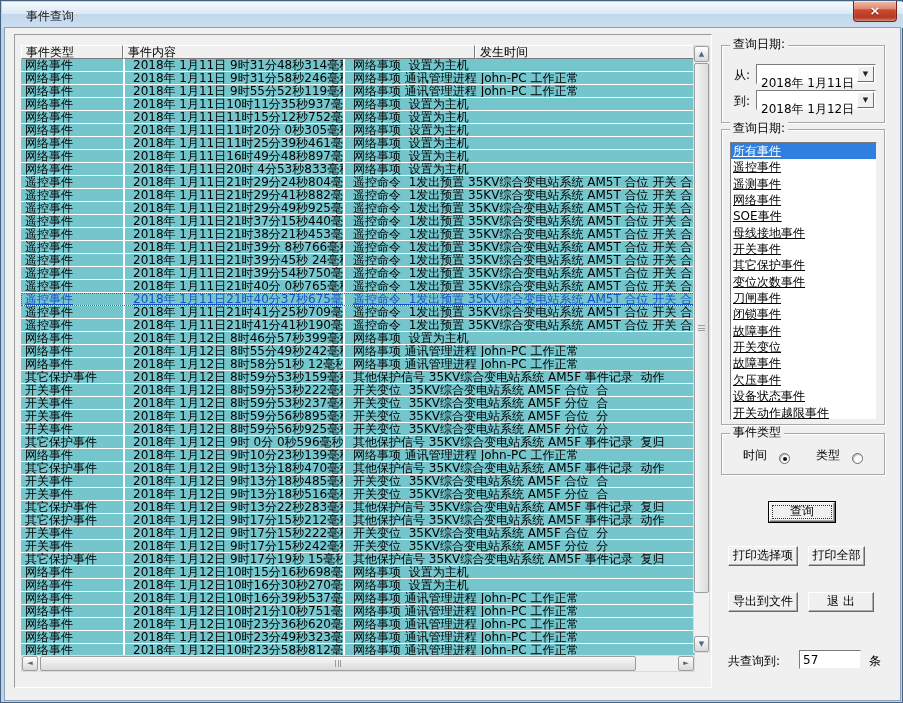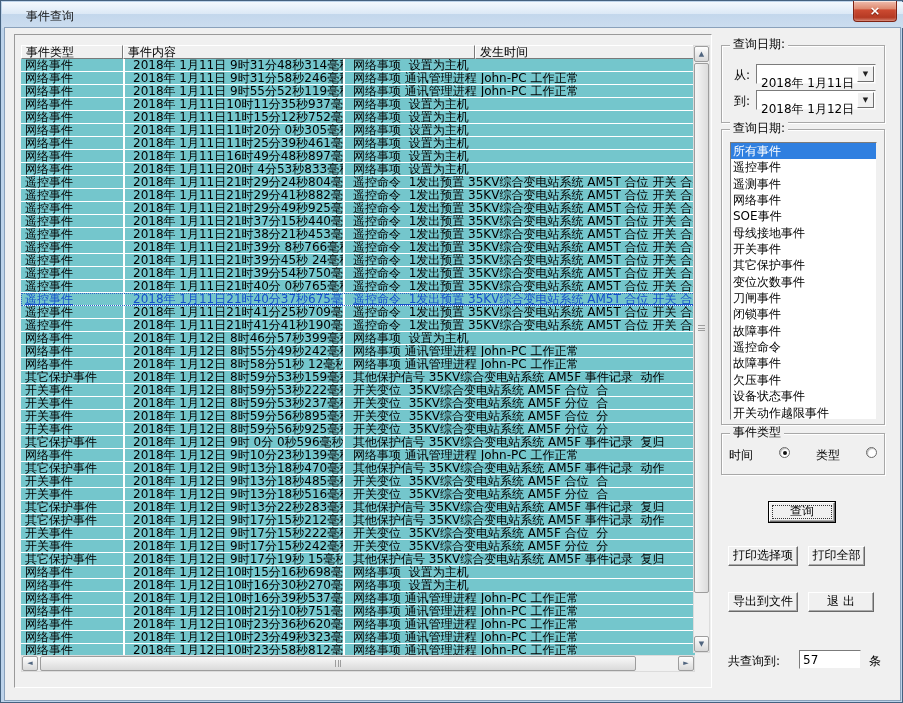"所有事件" .lb-item { text-decoration: none -> underline }
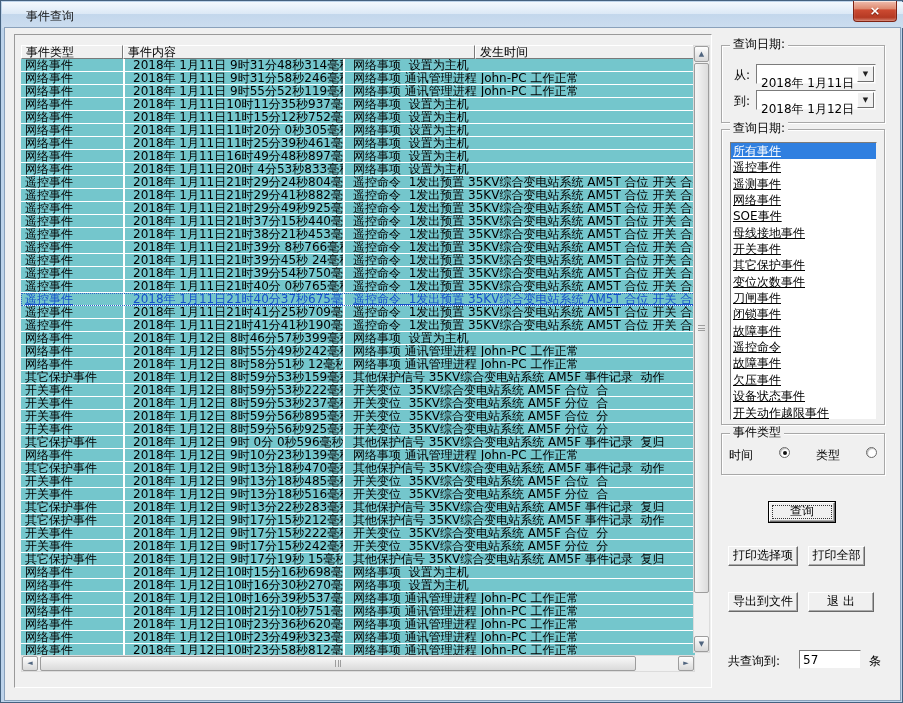"遥控命令" div.lb-item { text: 遥控命令 -> 开关变位 }
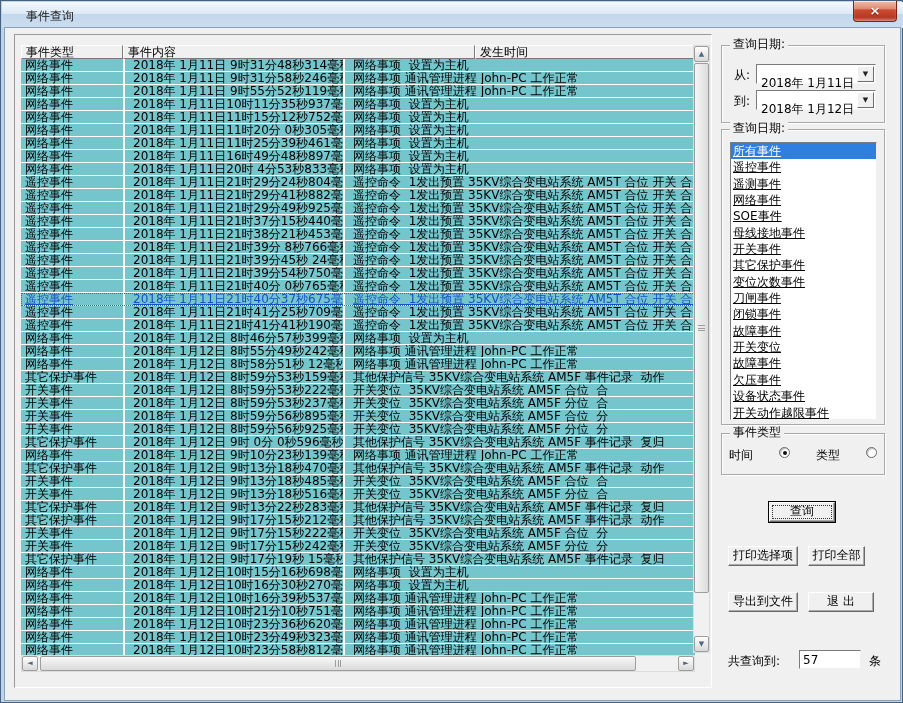"时间" .radio-item { align-items: flex-start -> flex-end; gap: 26px -> 12px }
